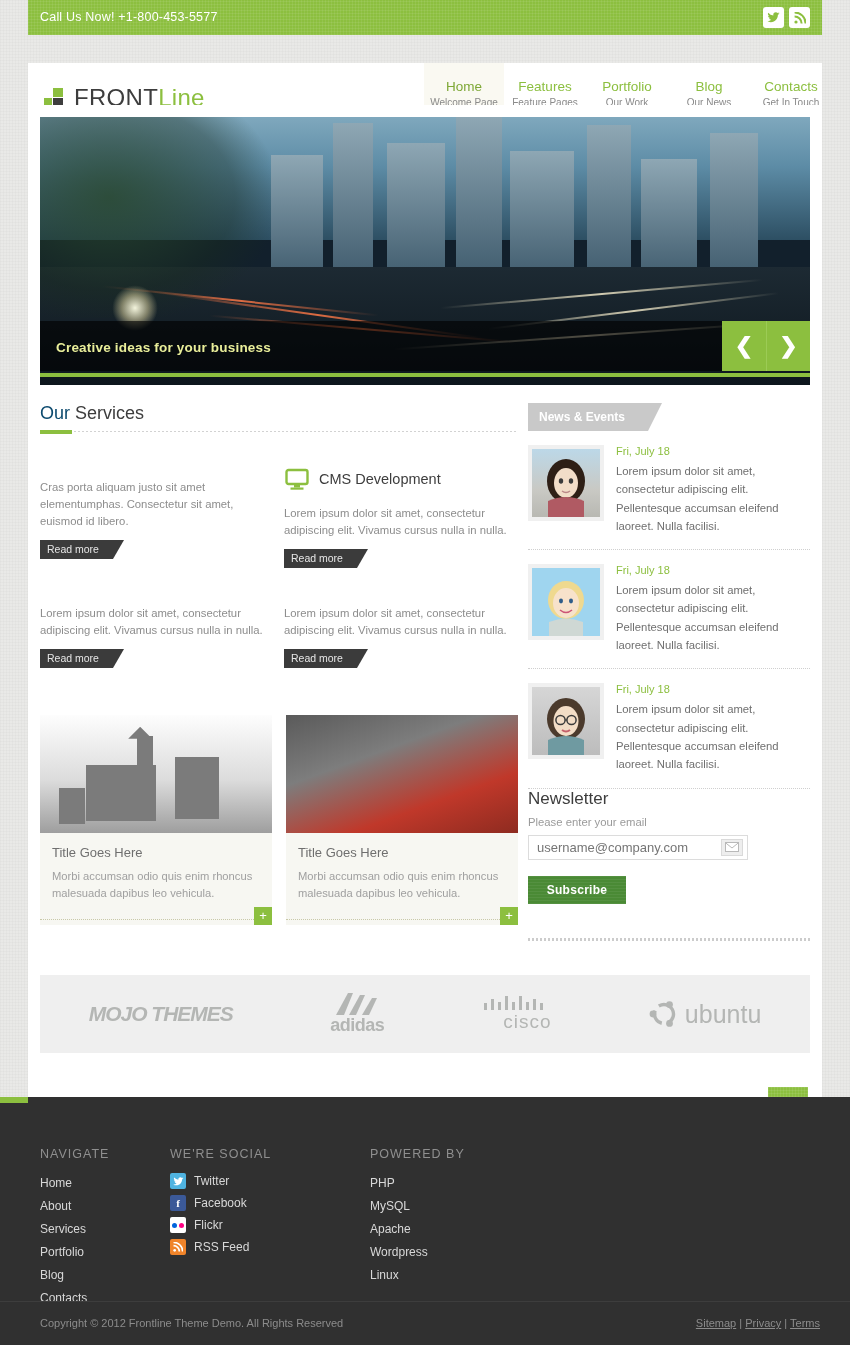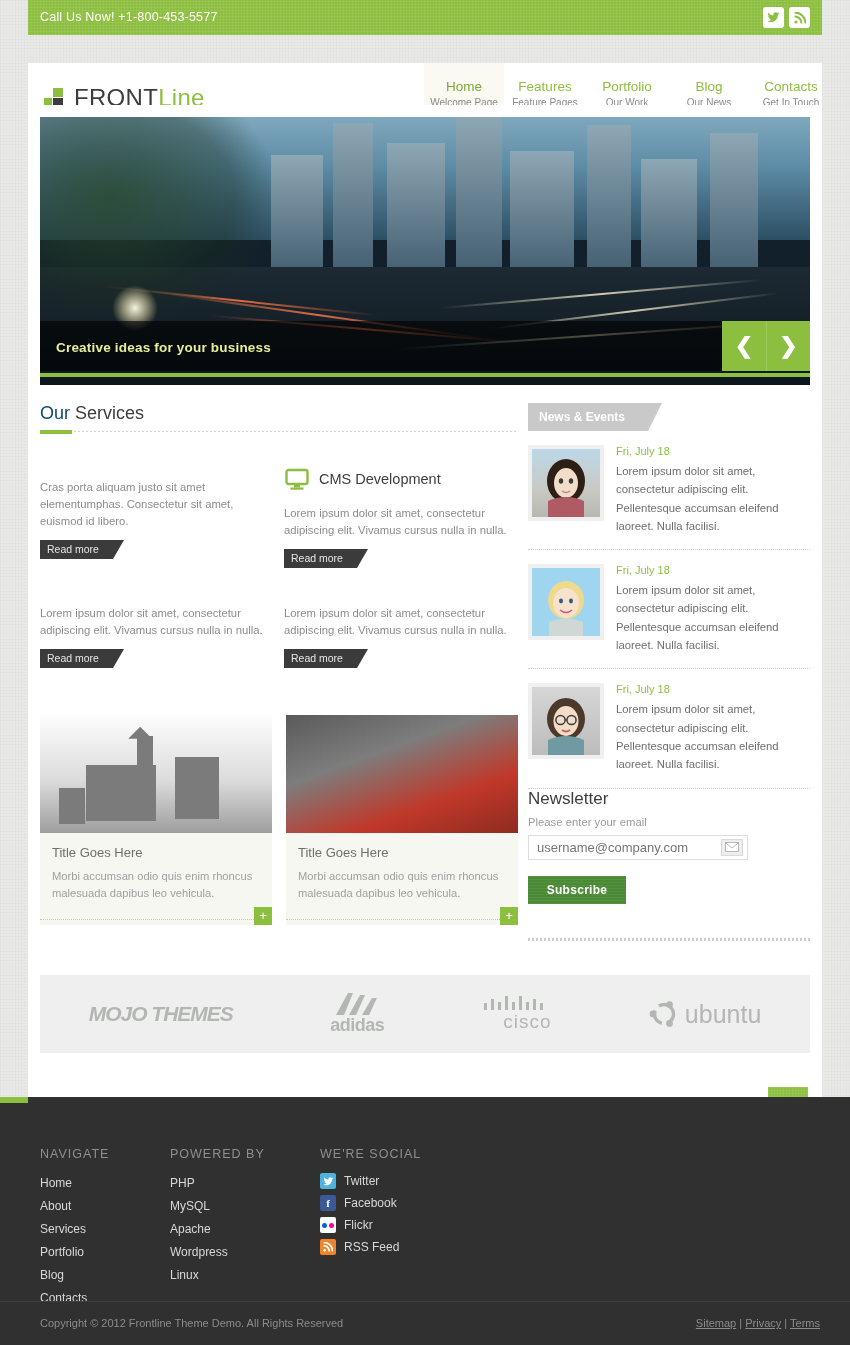"POWERED BY" div.fcol { order: before "WE'RE SOCIAL" -> after "WE'RE SOCIAL" }
